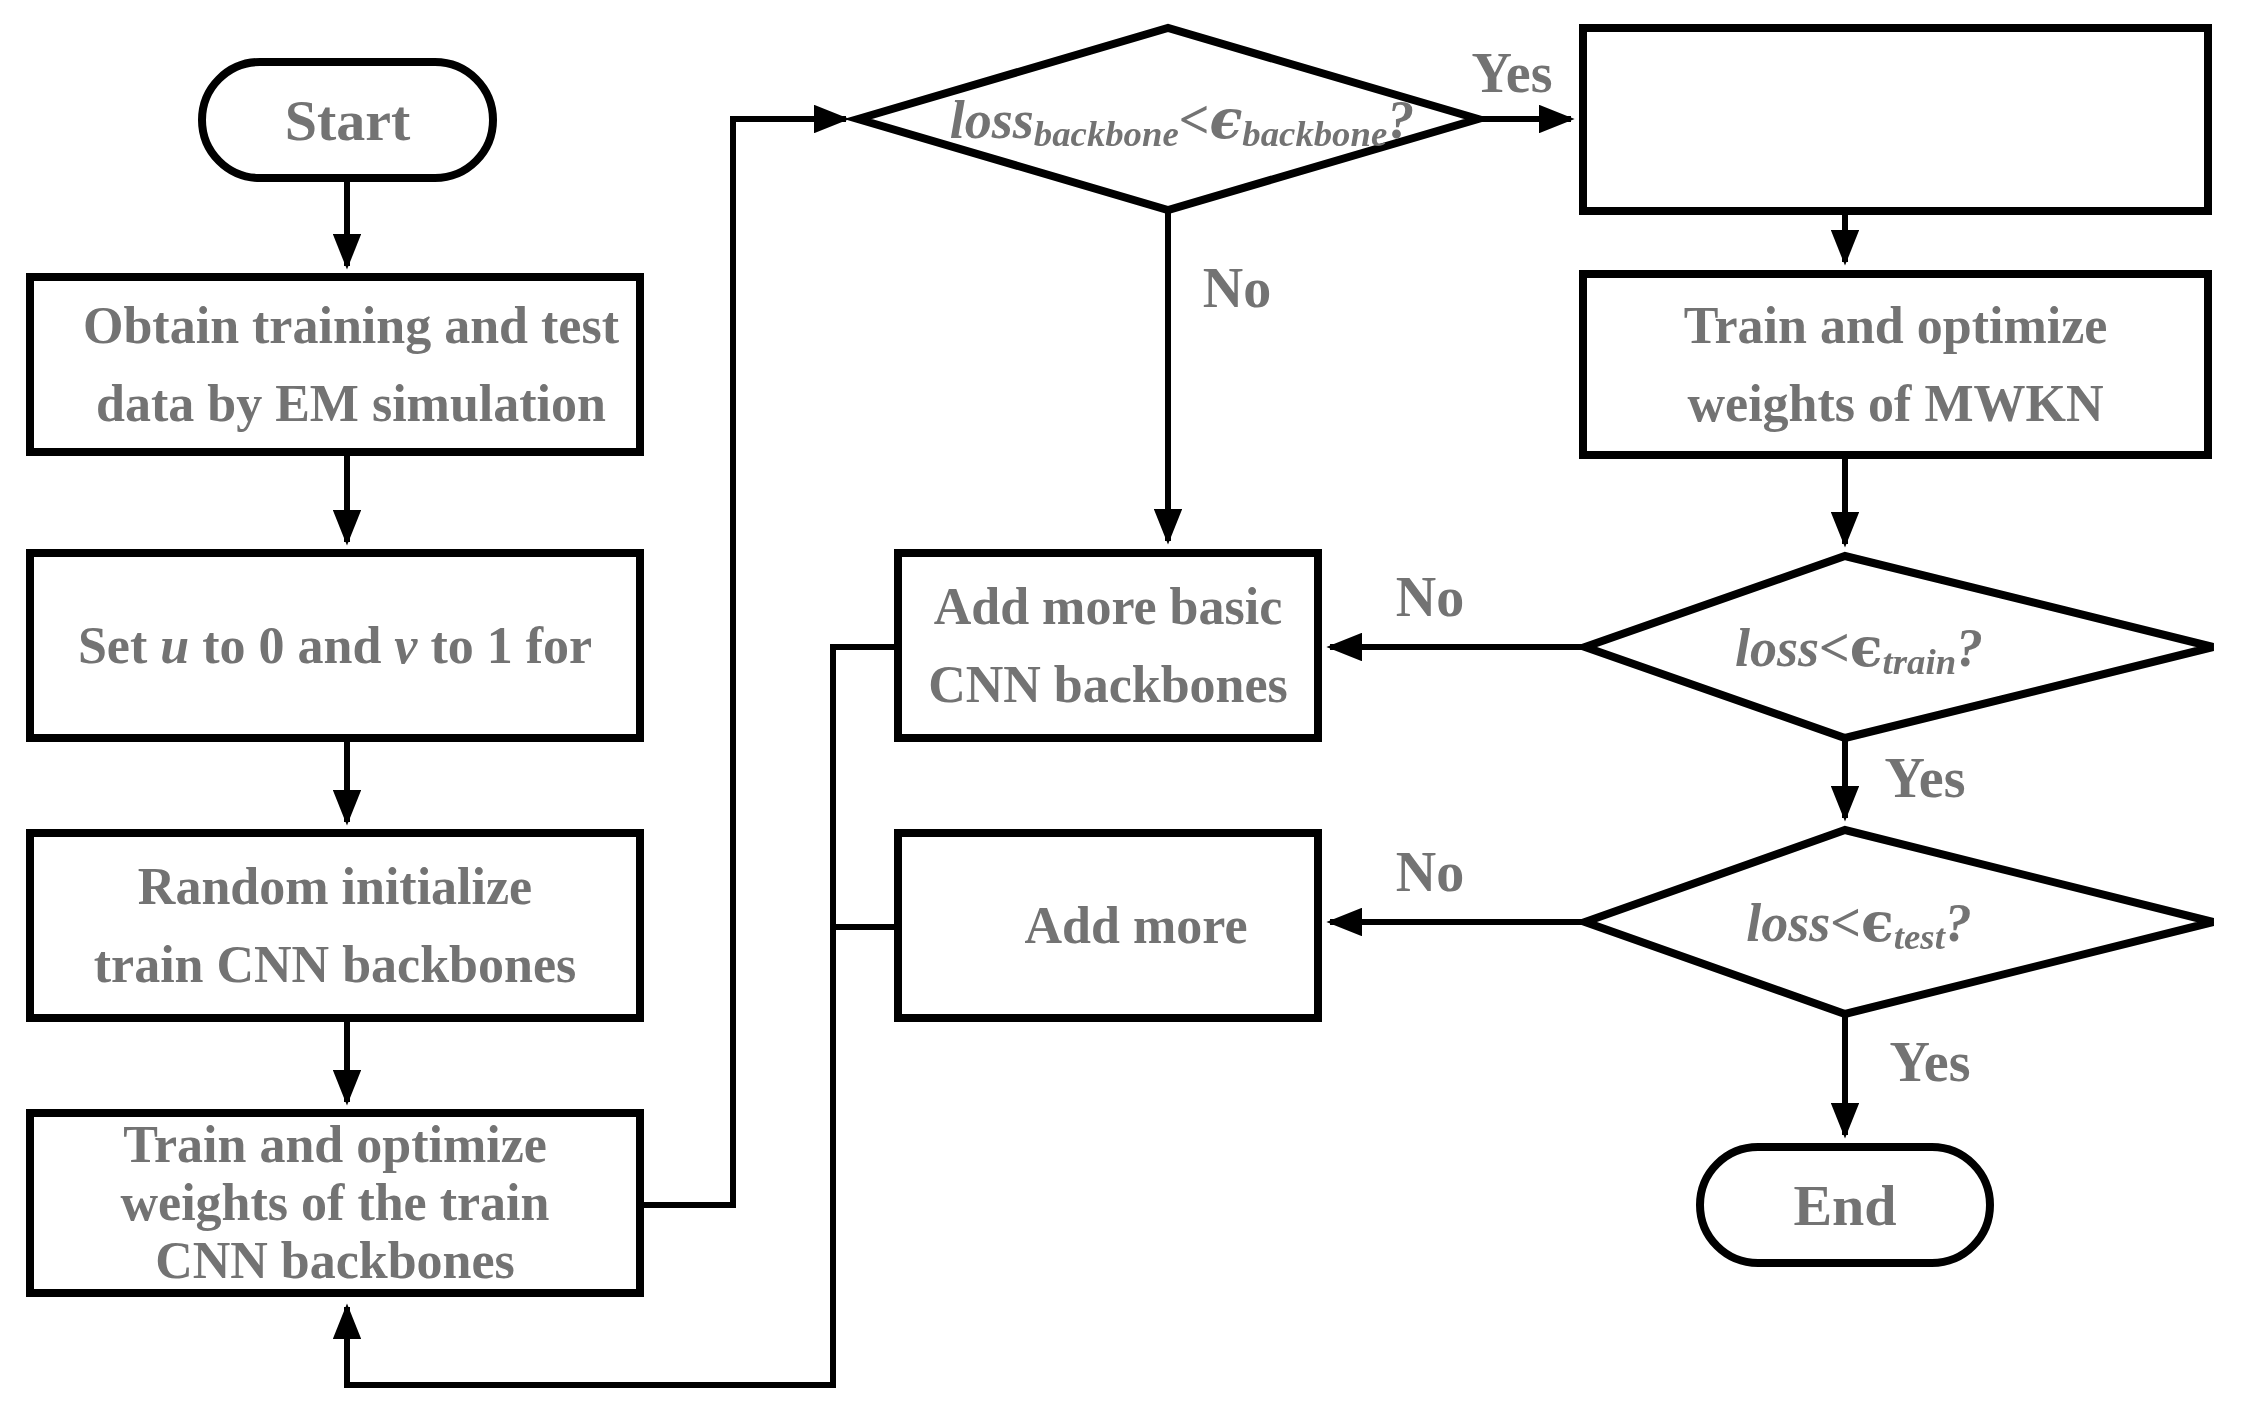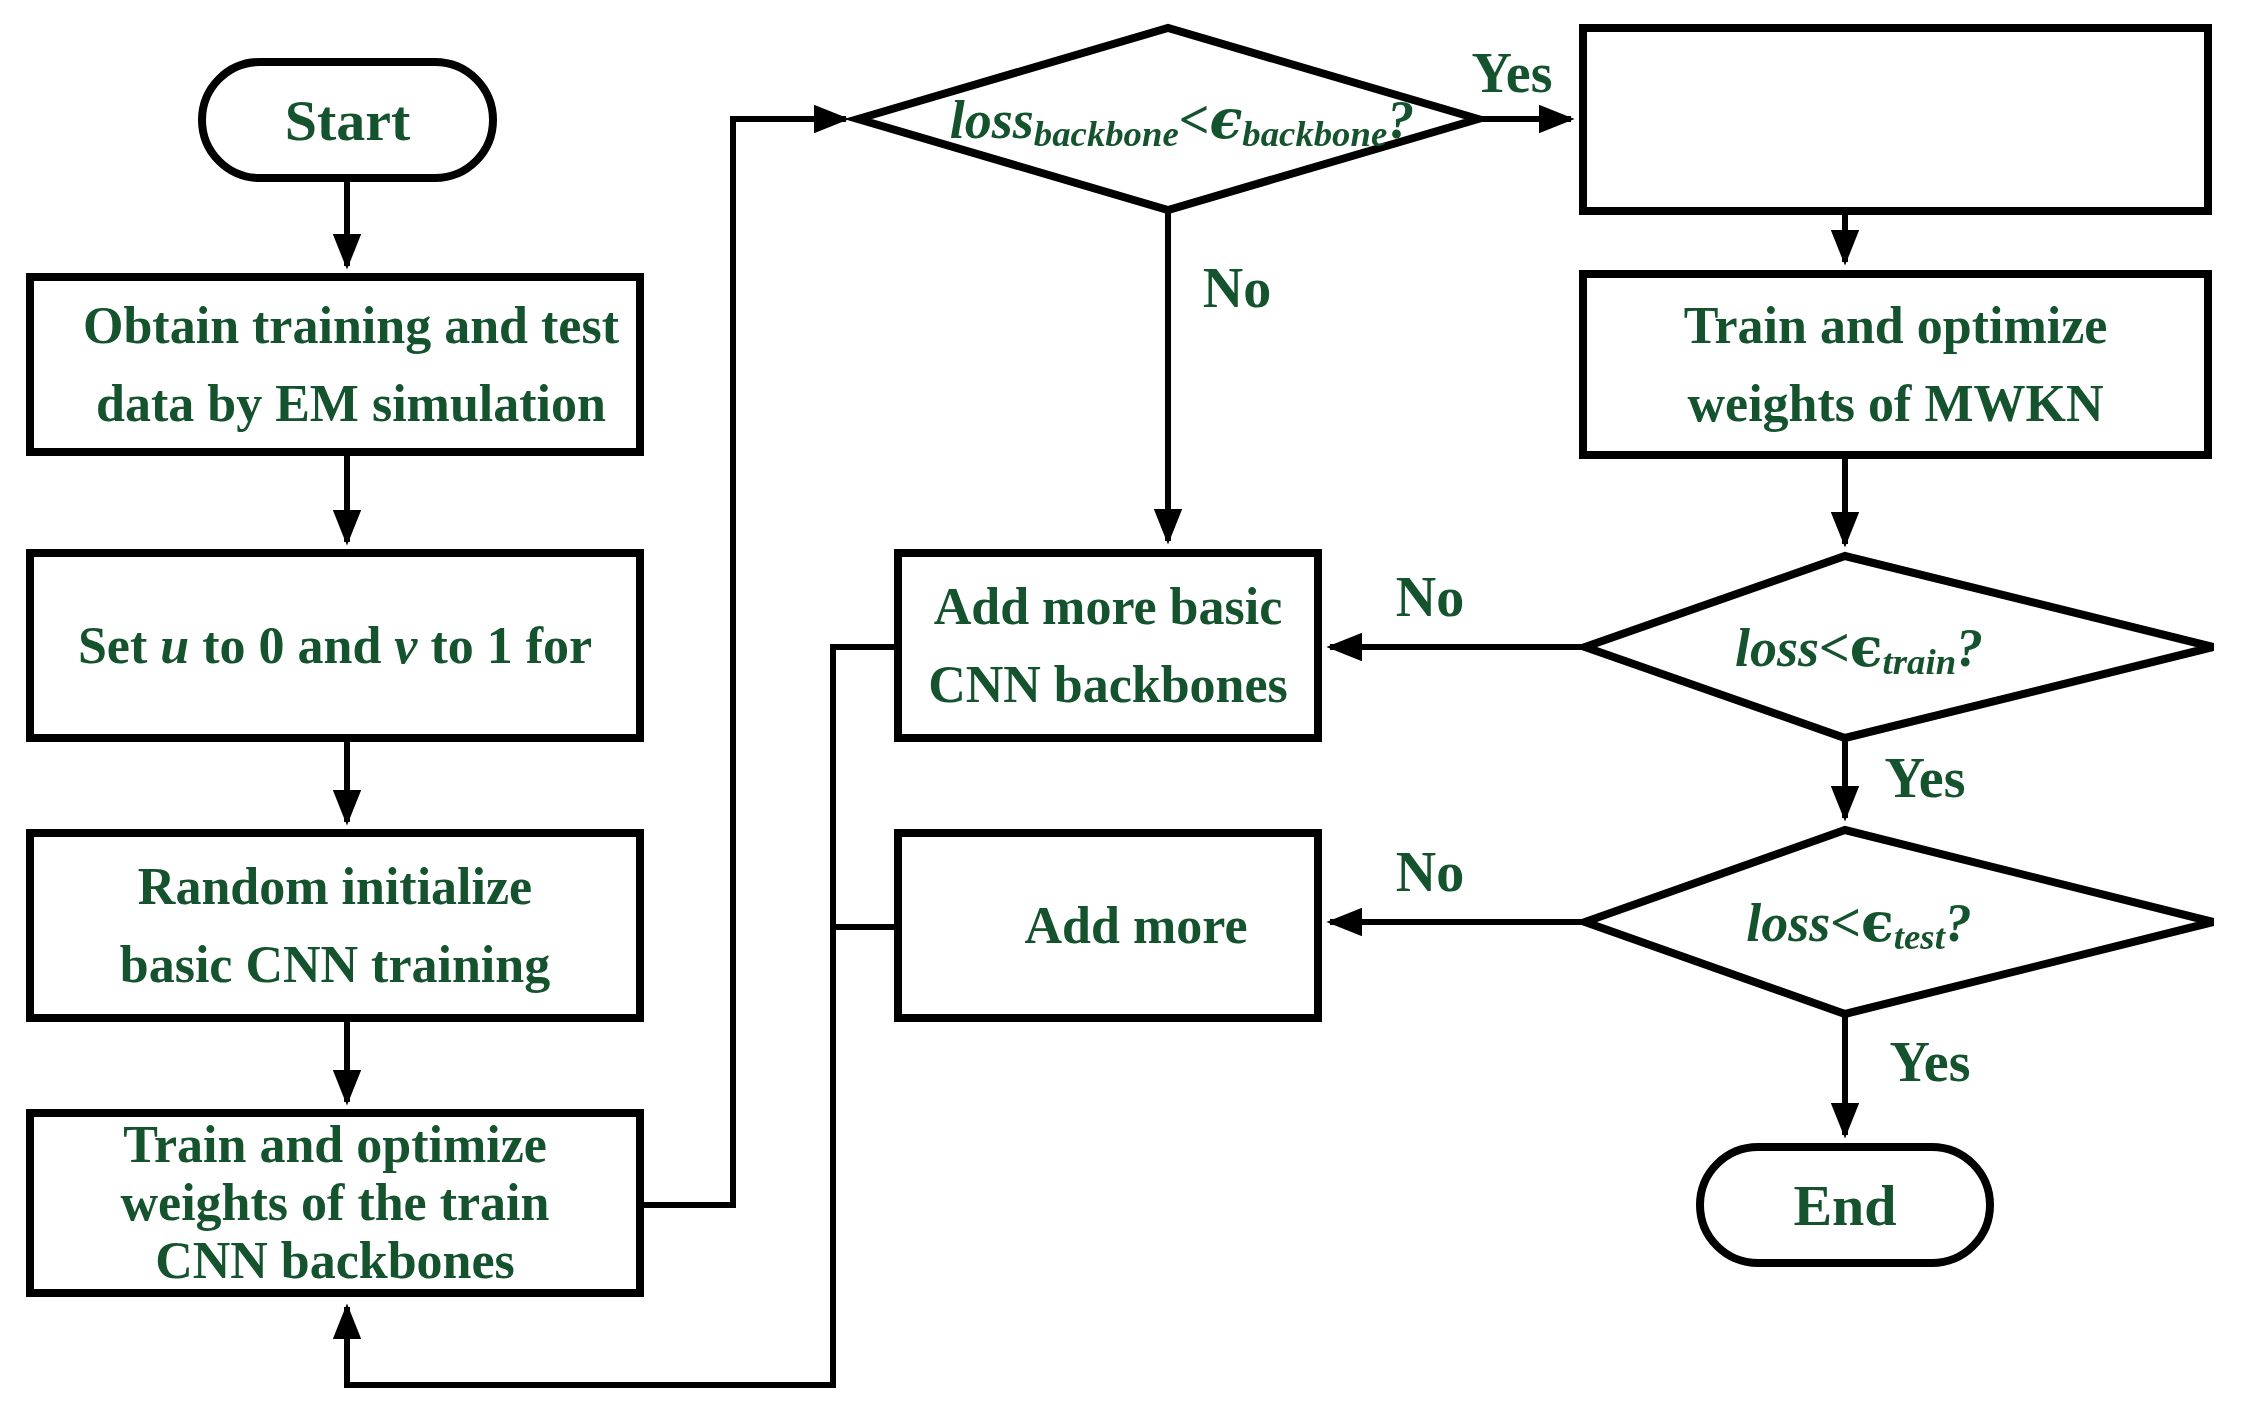"Start" #stage { color: #14532d -> #737373 }
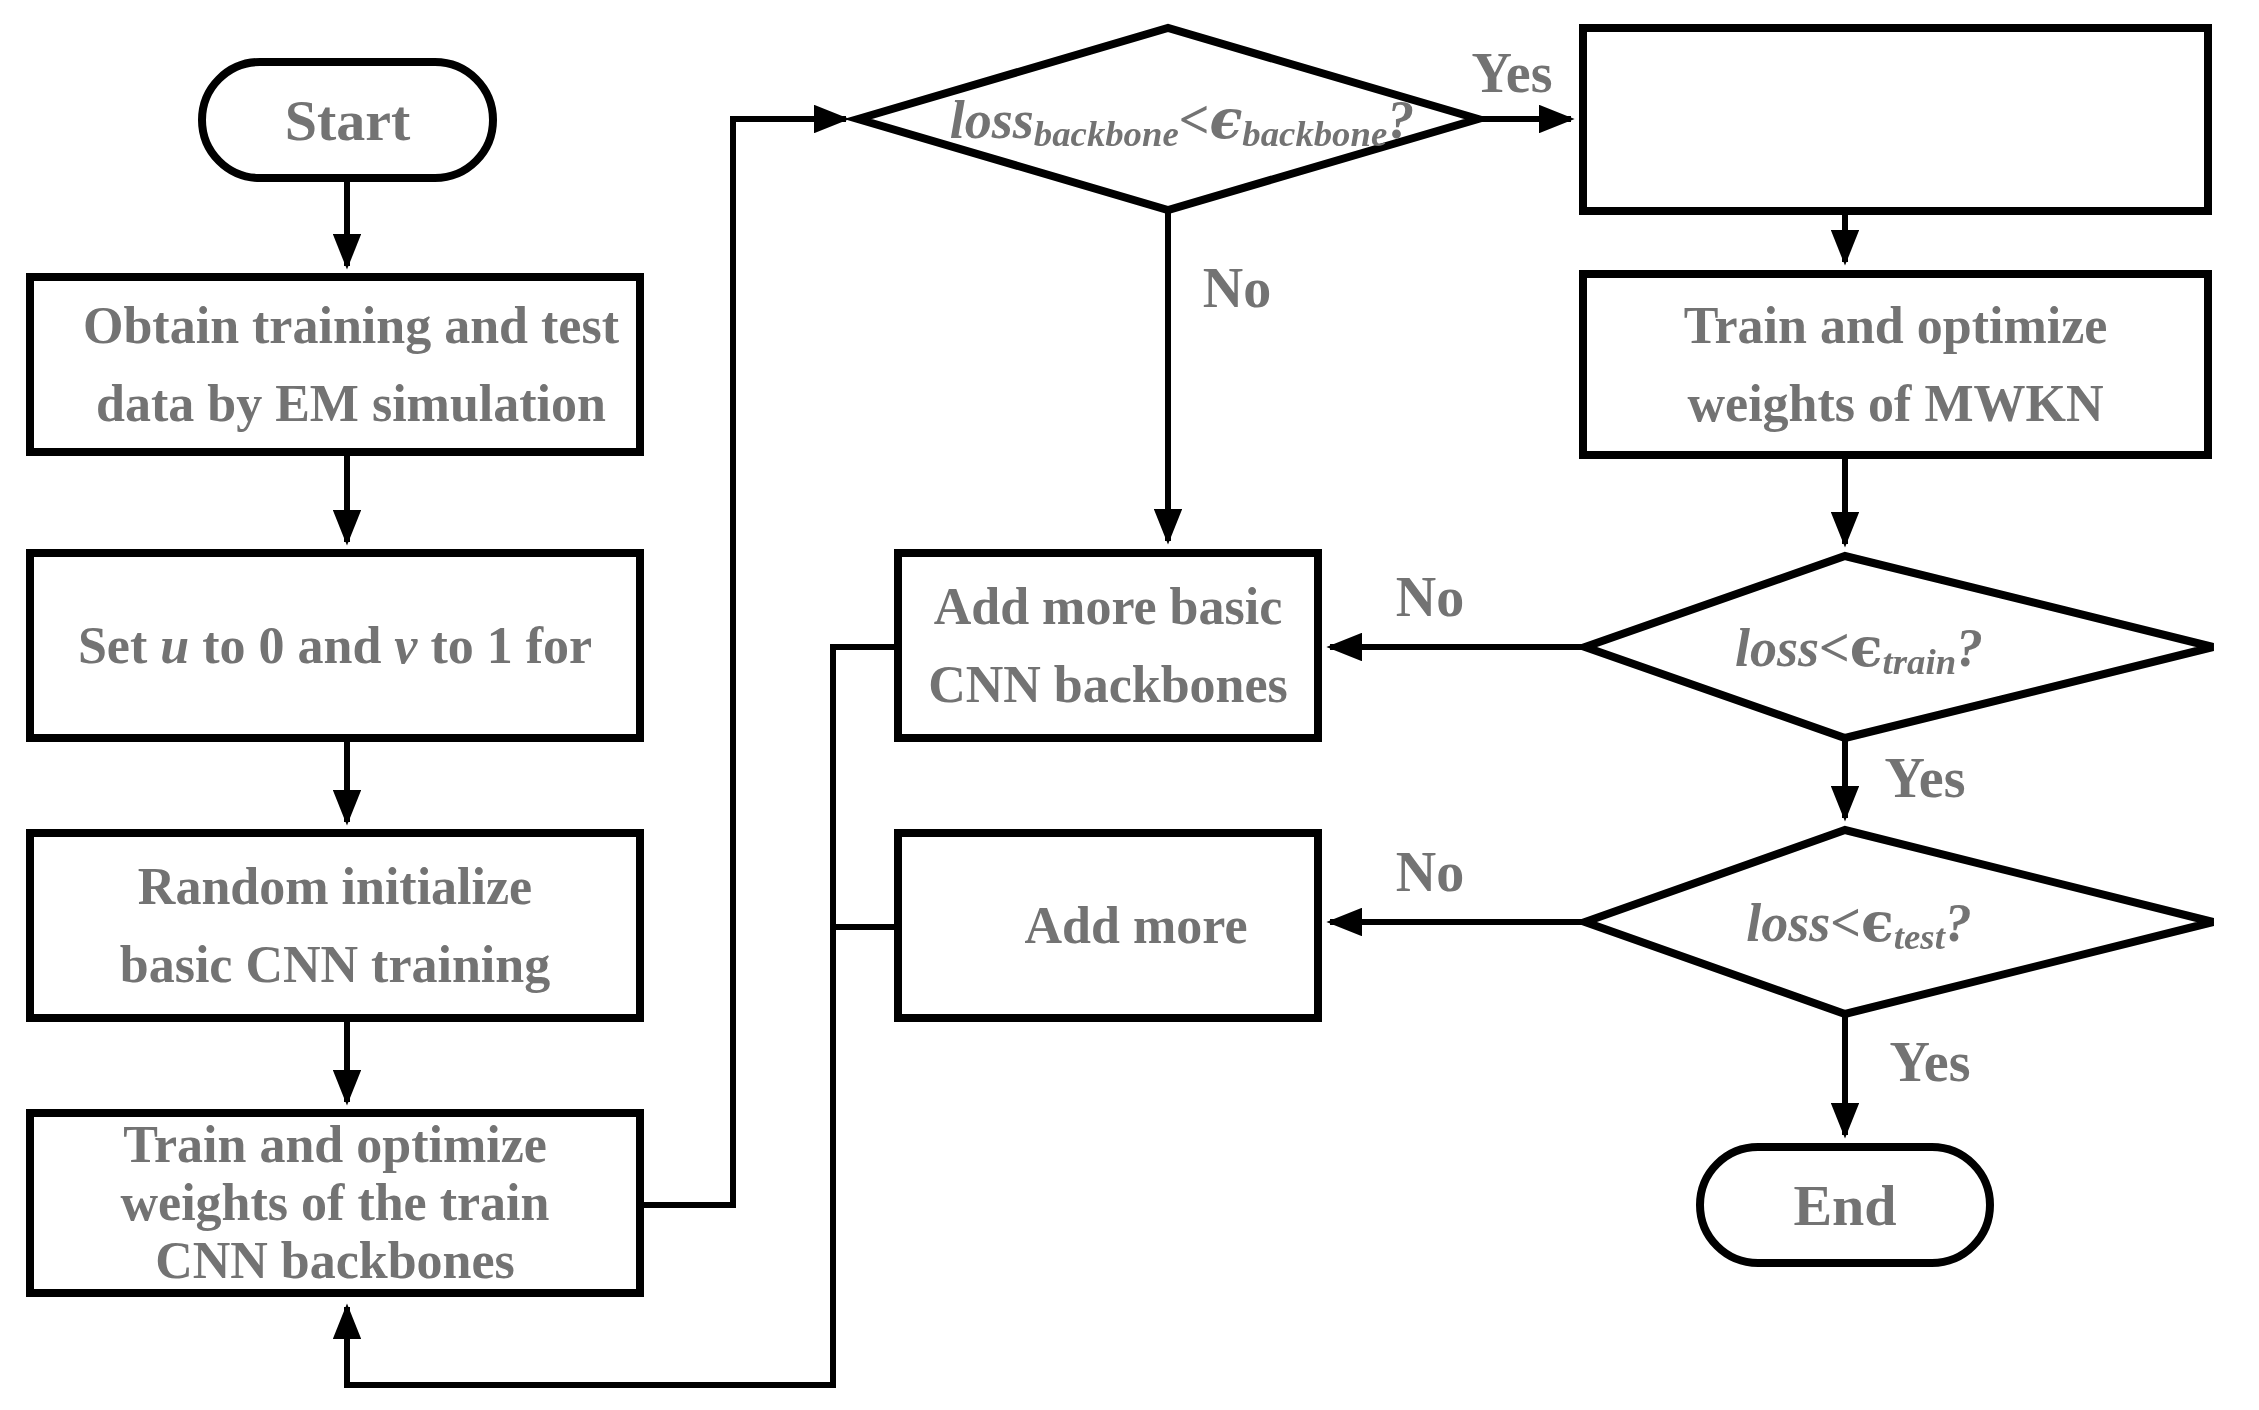"basic CNN training" span.ln { text: basic CNN training -> train CNN backbones }
